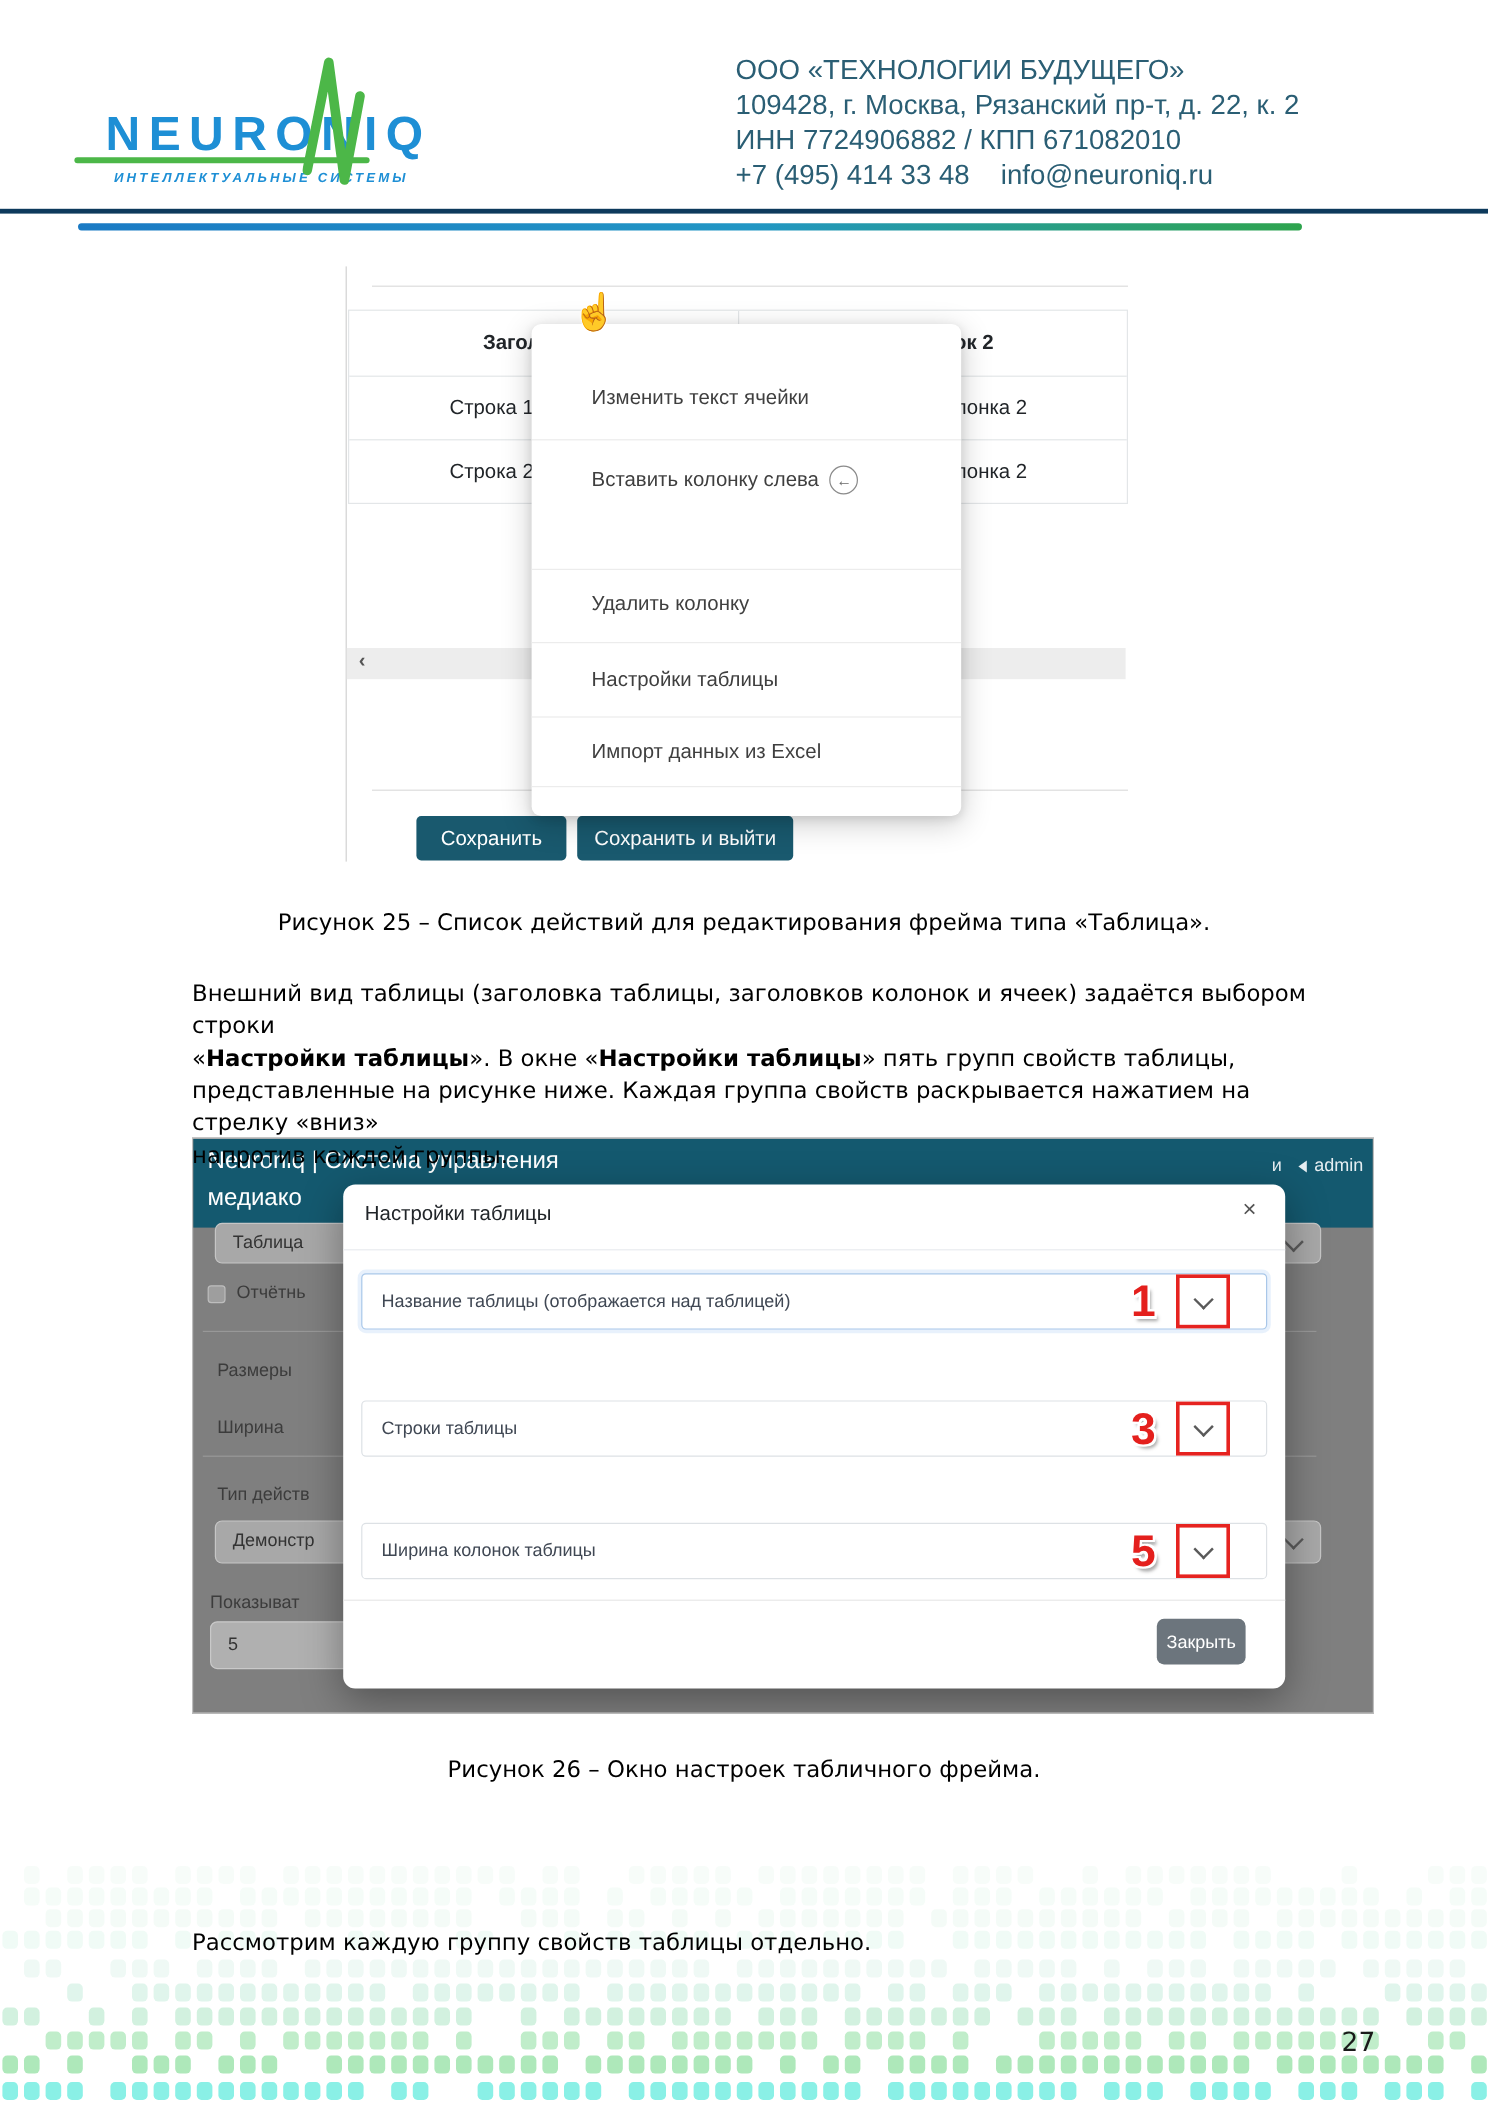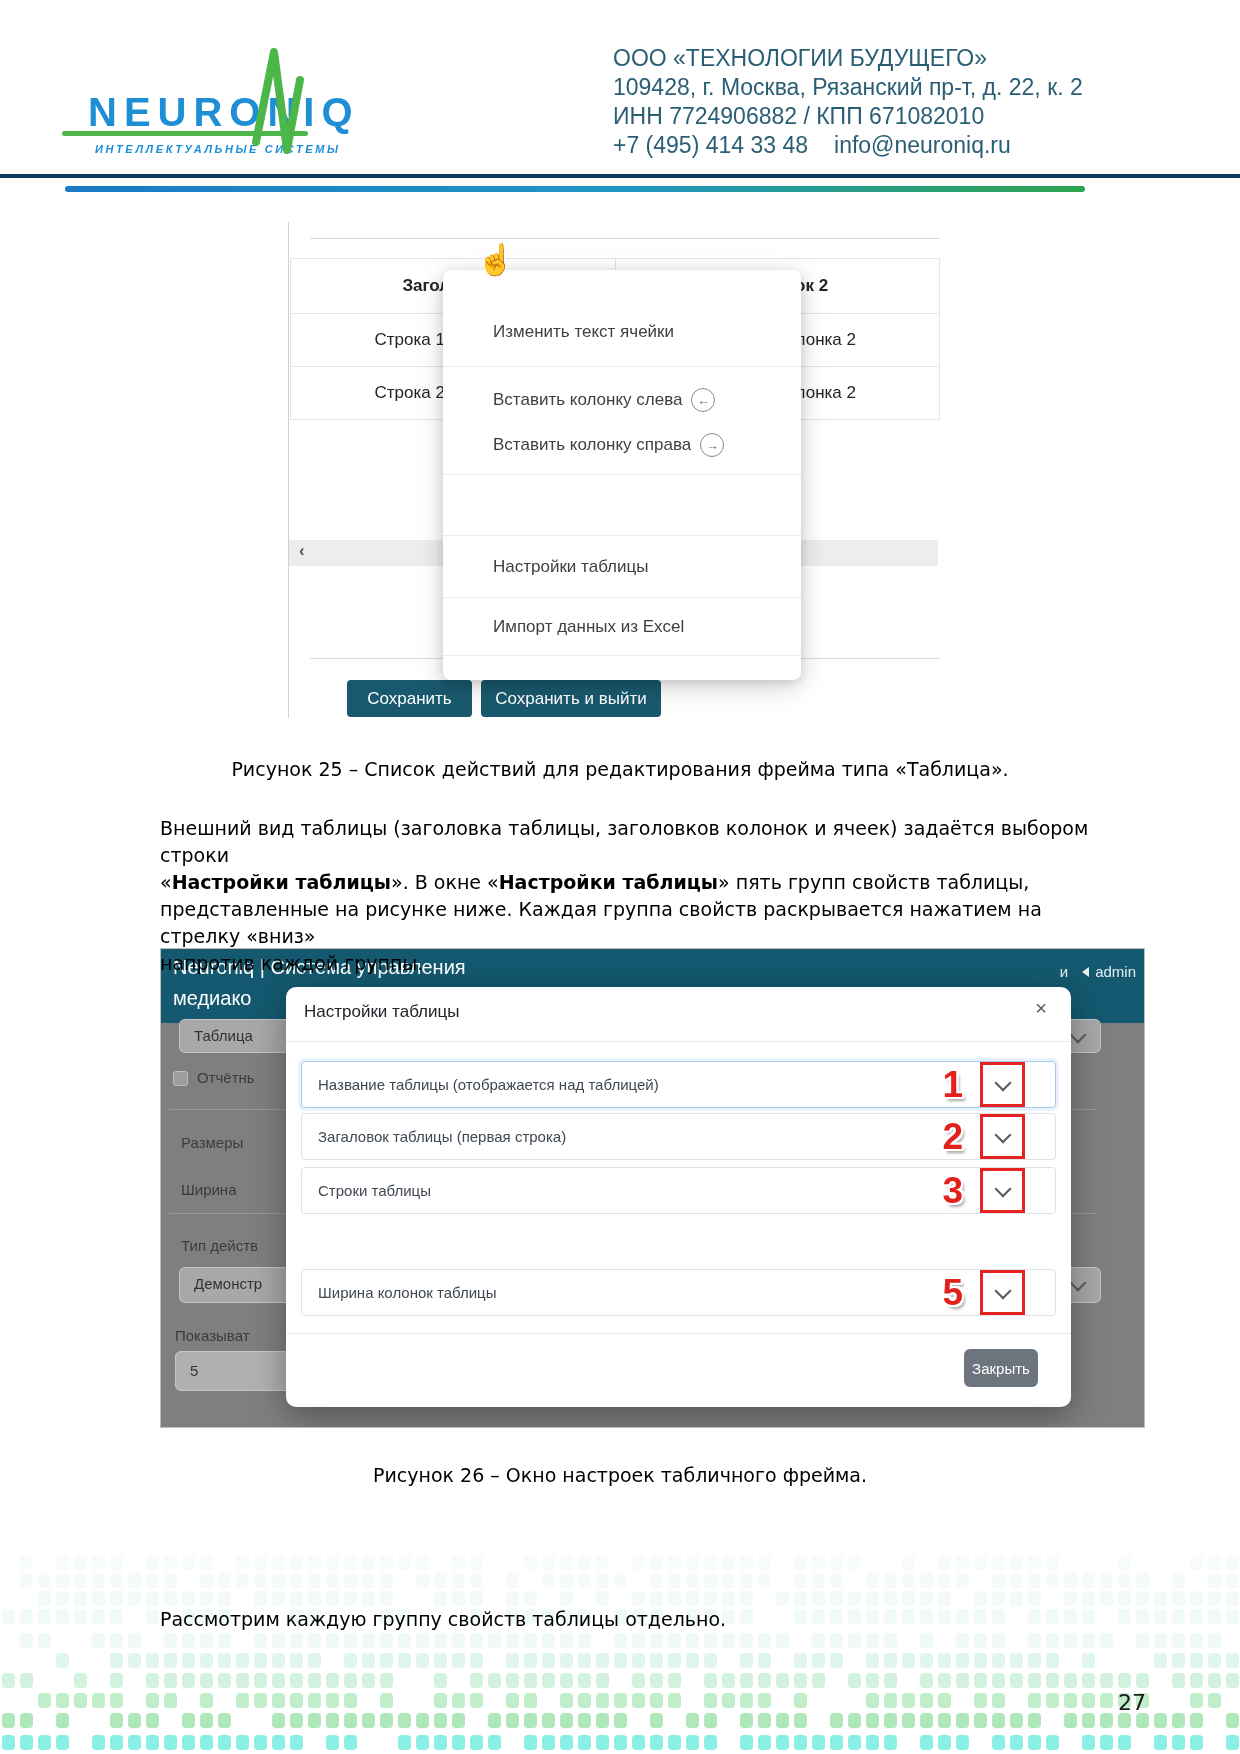"Вставить колонку справа" div.mi { html: <div> <span>Вставить колонку справа</span> <span>→</span> </div> -> none }
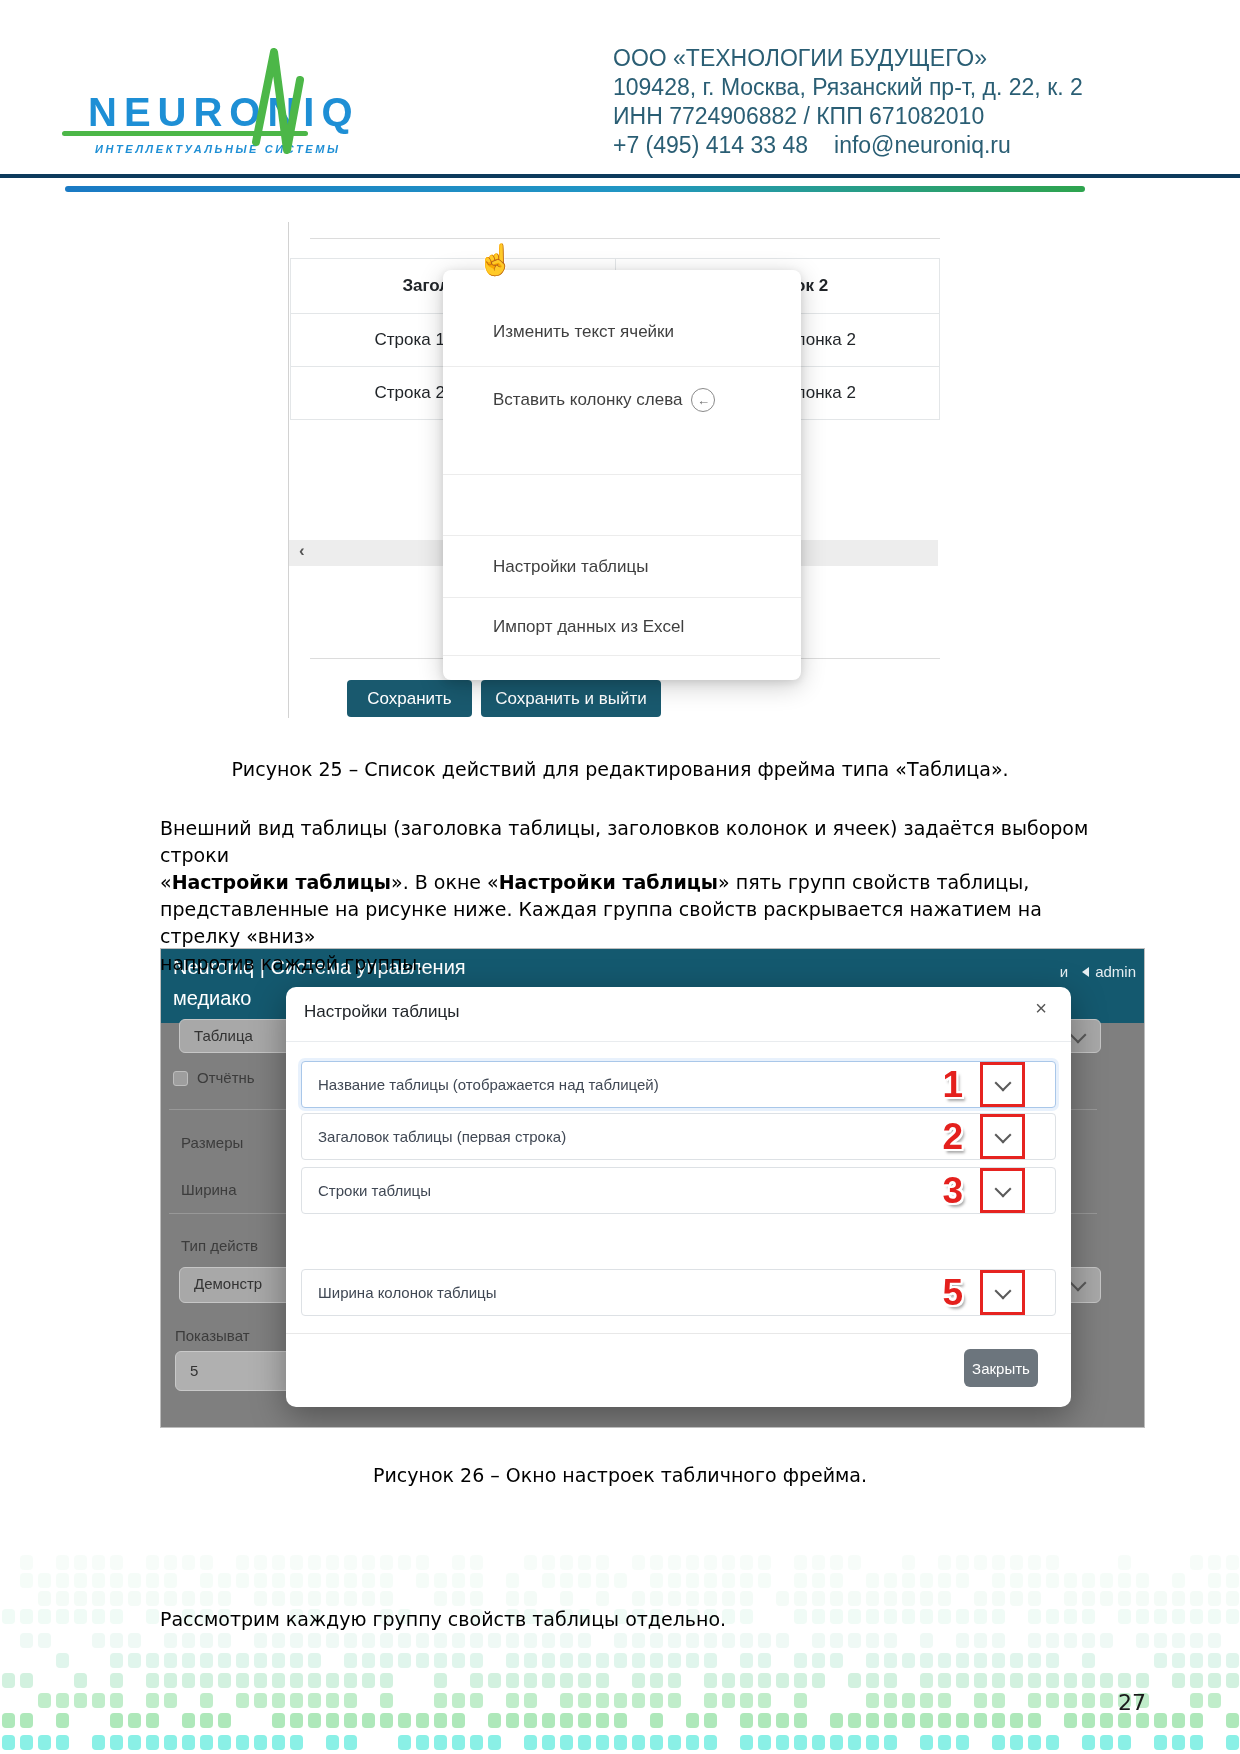"Удалить колонку" div.mi { html: none -> <div>Удалить колонку</div> }
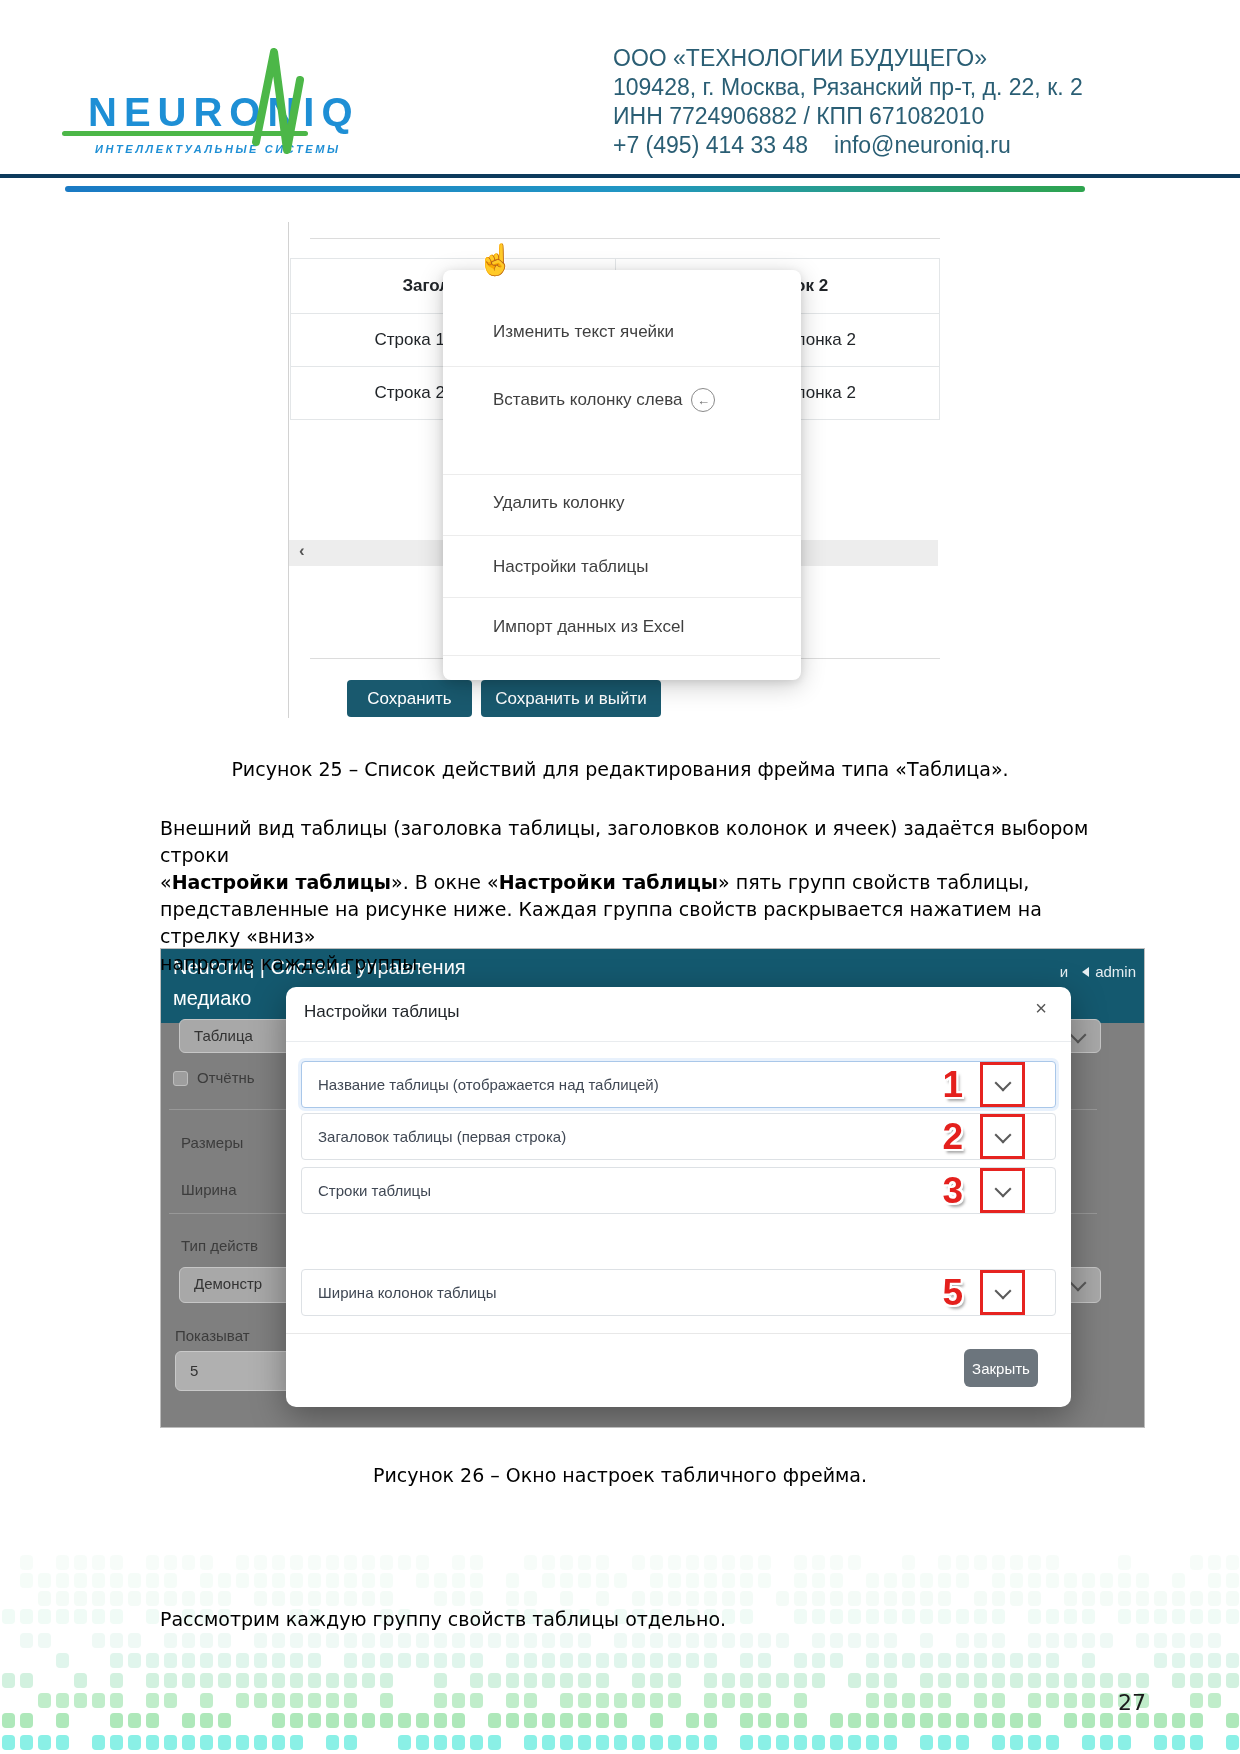"Загаловок таблицы (первая строка)" div.acc-row { html: <div> <div>Загаловок таблицы (первая строка)</div> <div>2</div> <div> <span></span> </div> </div> -> none }
